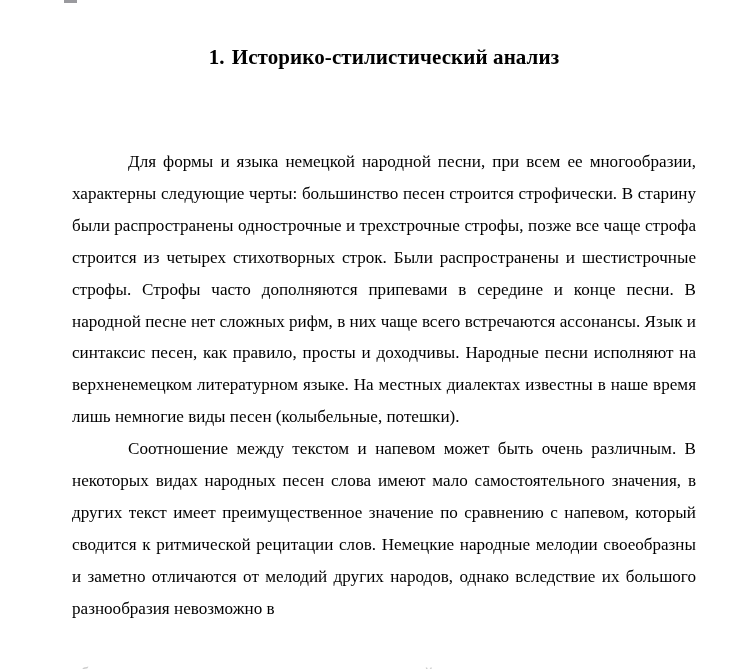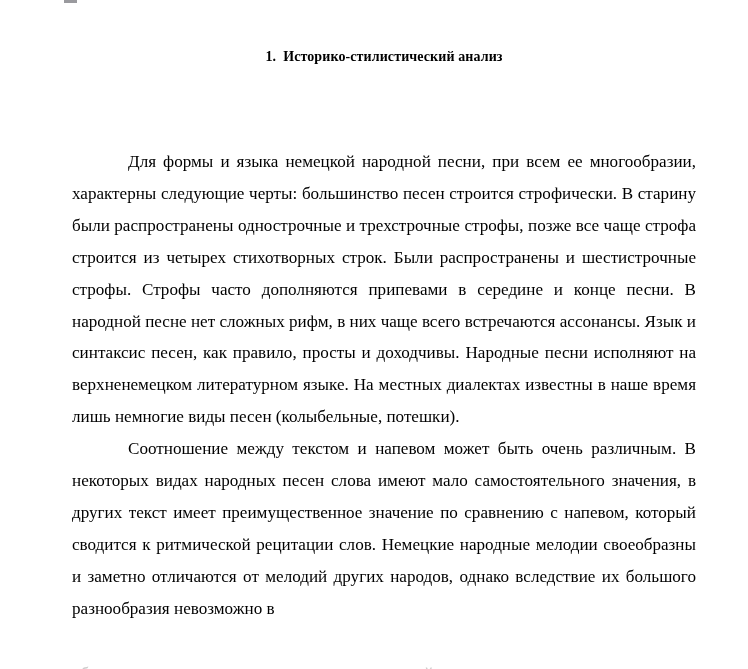"1. Историко-стилистический анализ" .doc-heading { font-size: 14px -> 21px }
